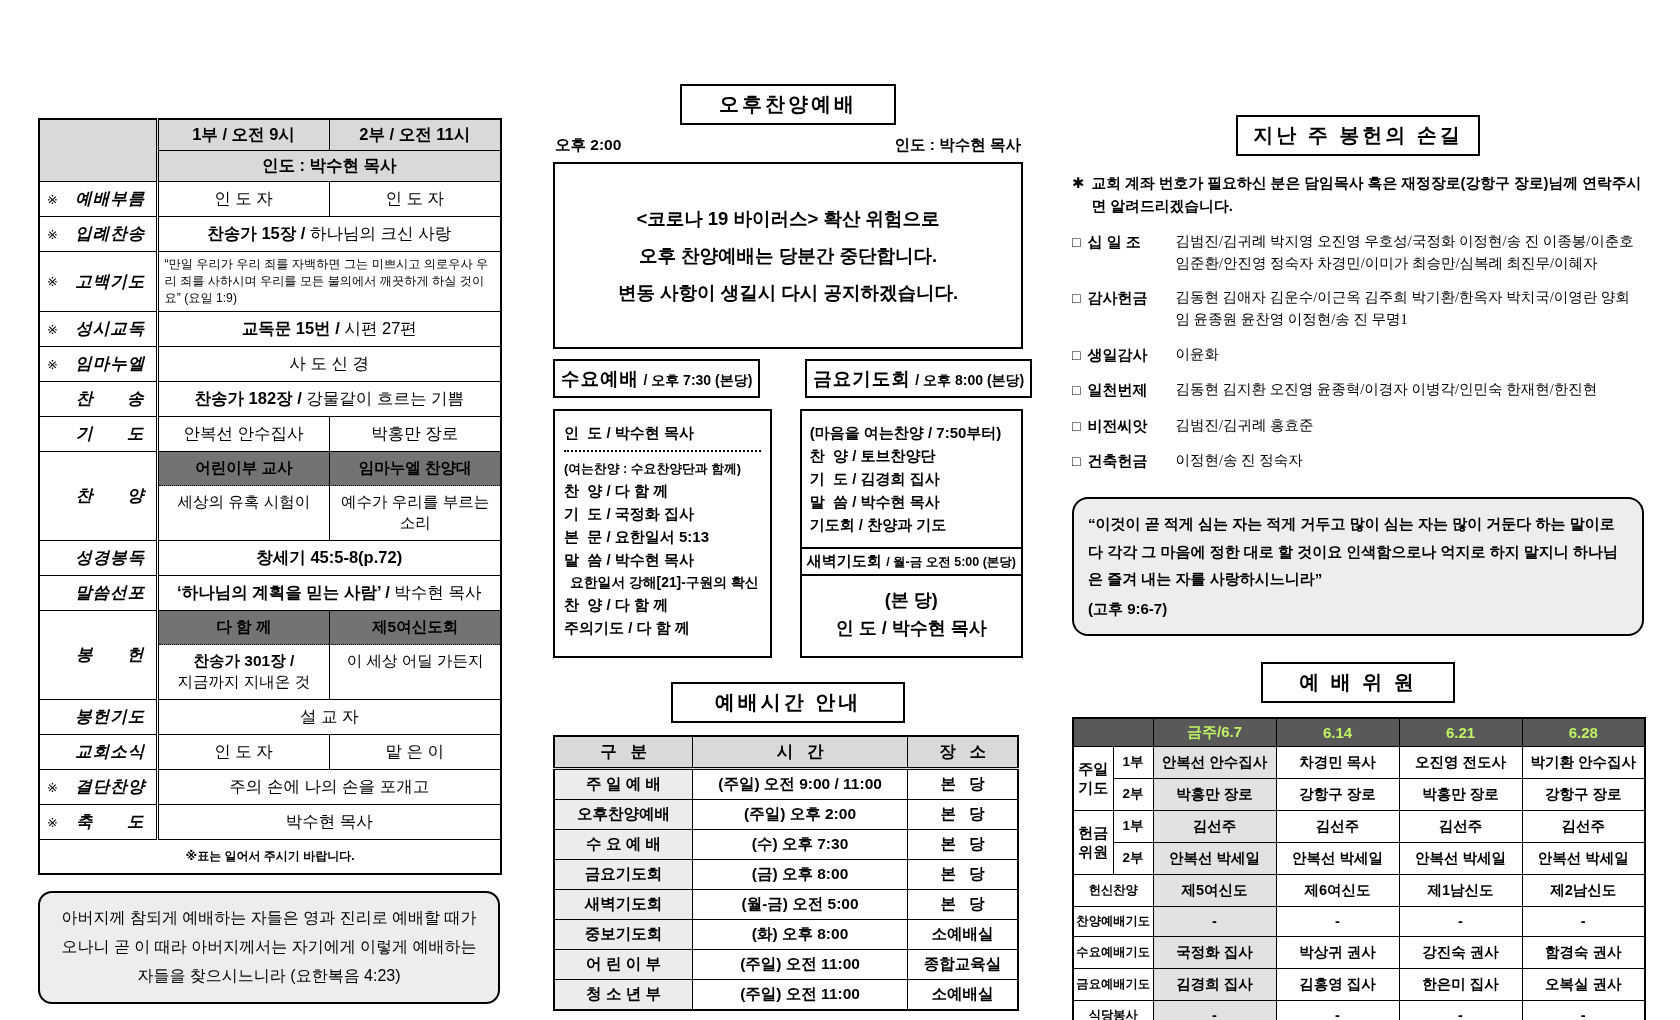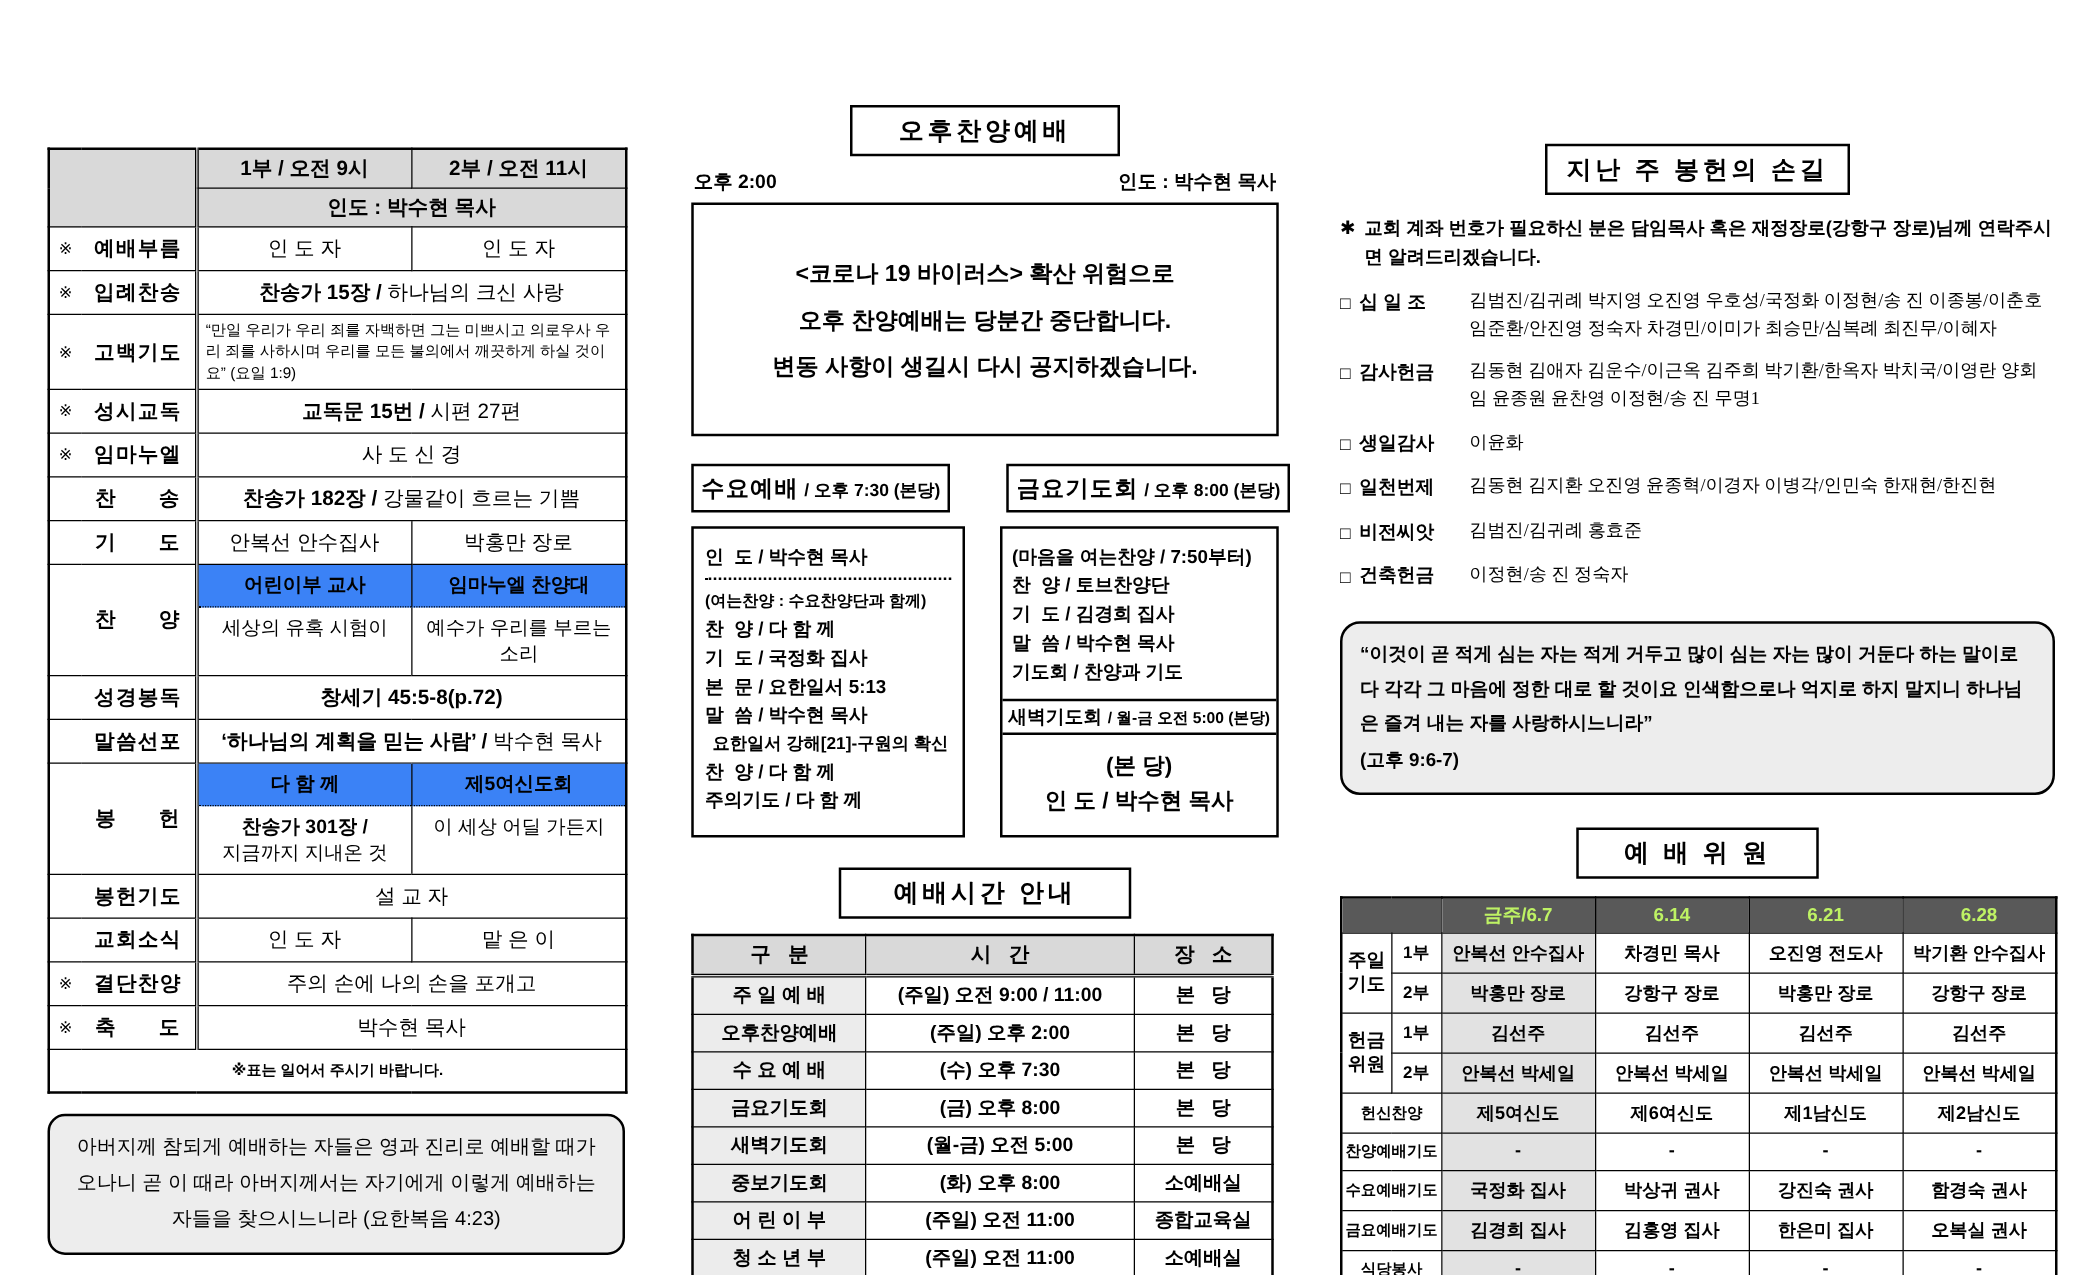"예배부름" table.order td.lb { font-style: none -> italic }
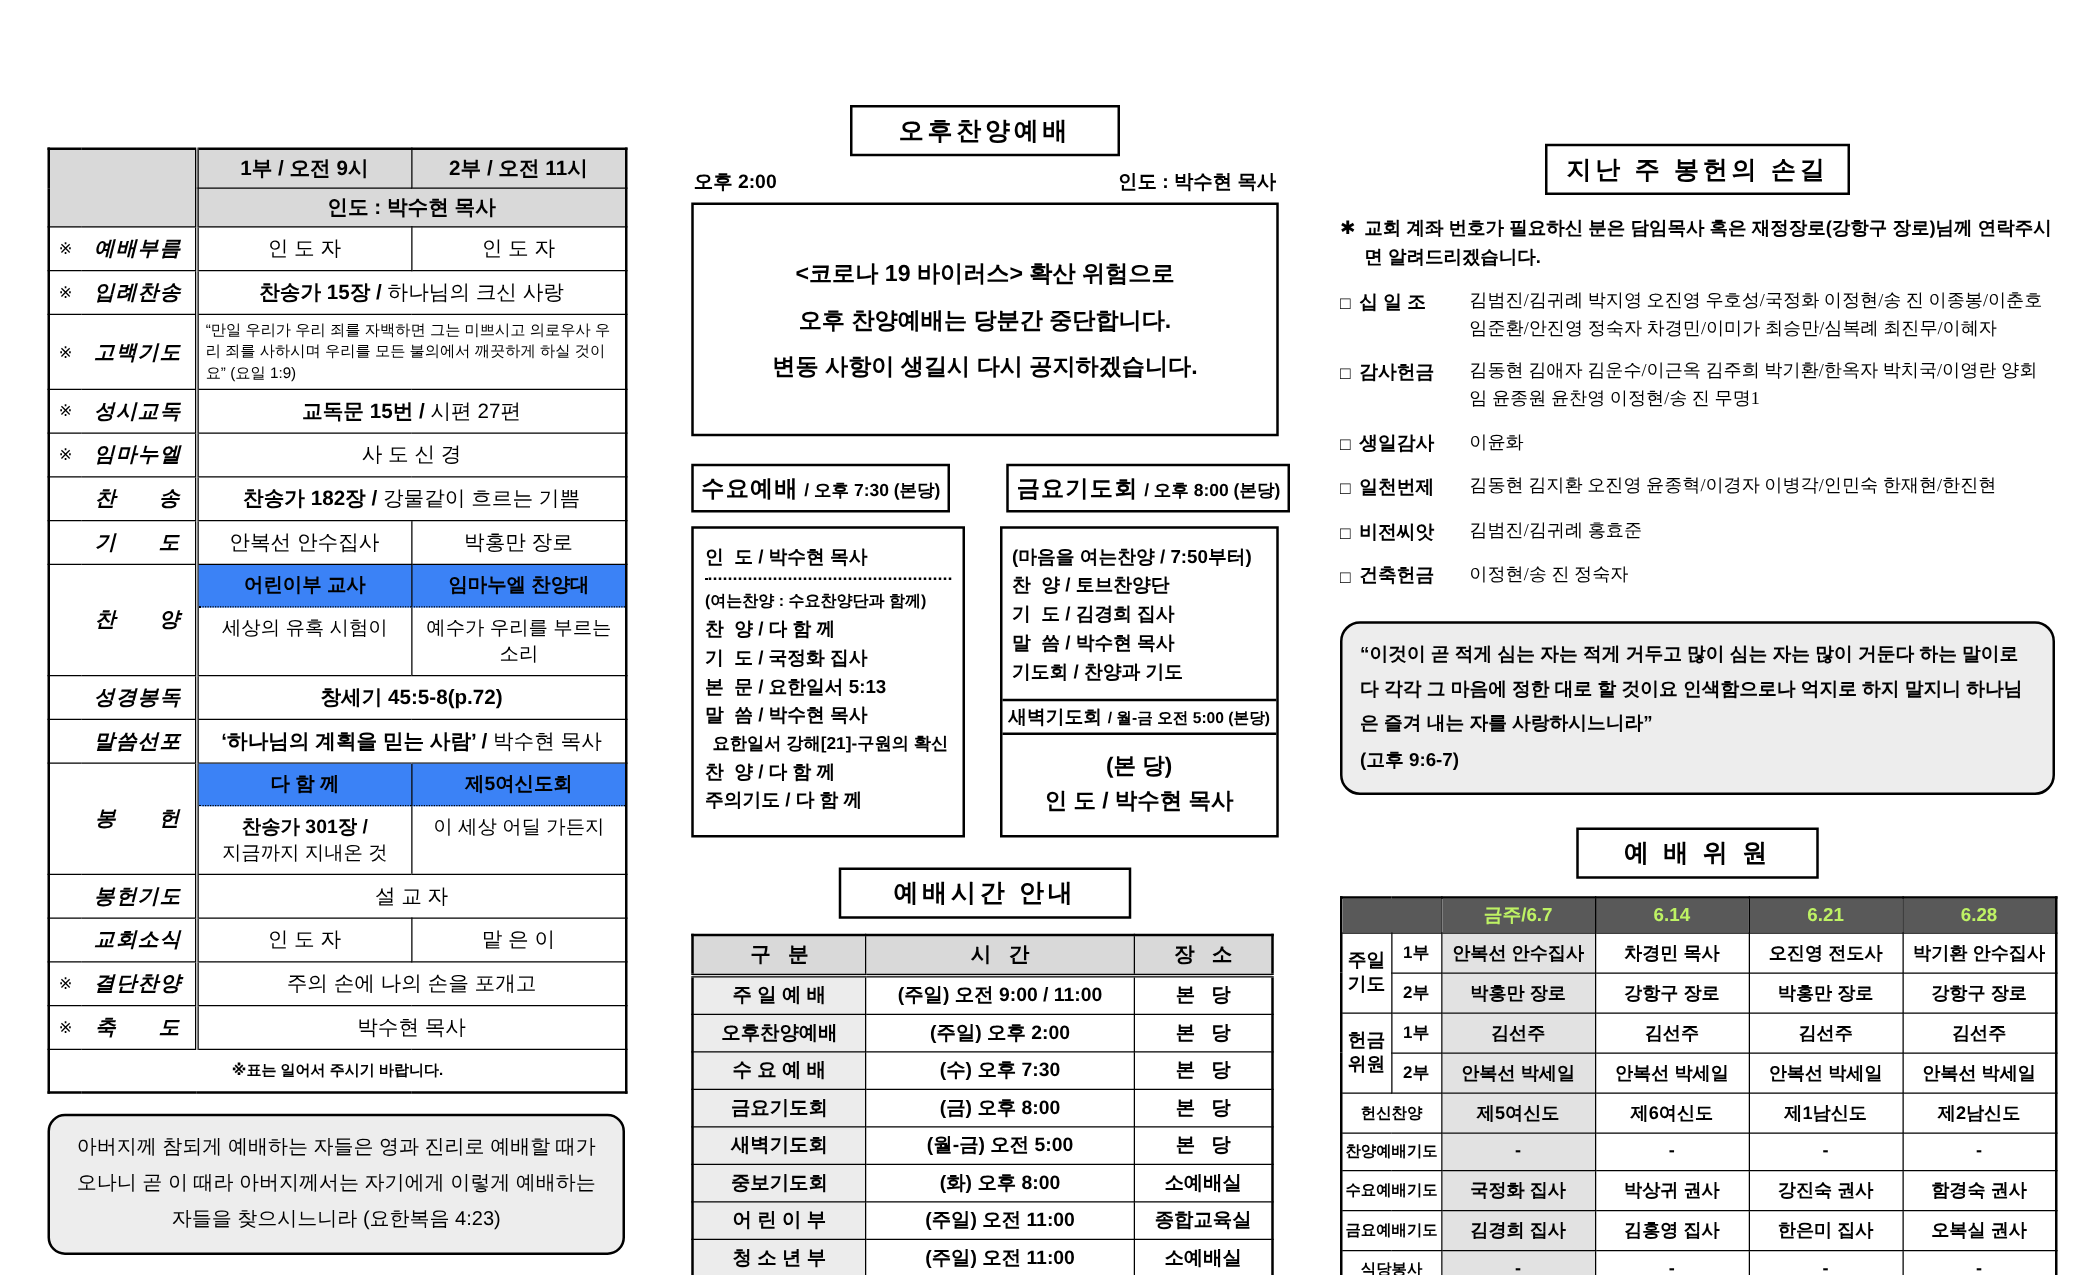"수요예배 / 오후 7:30 (본당)" .sec-row { margin-top: 22px -> 10px }
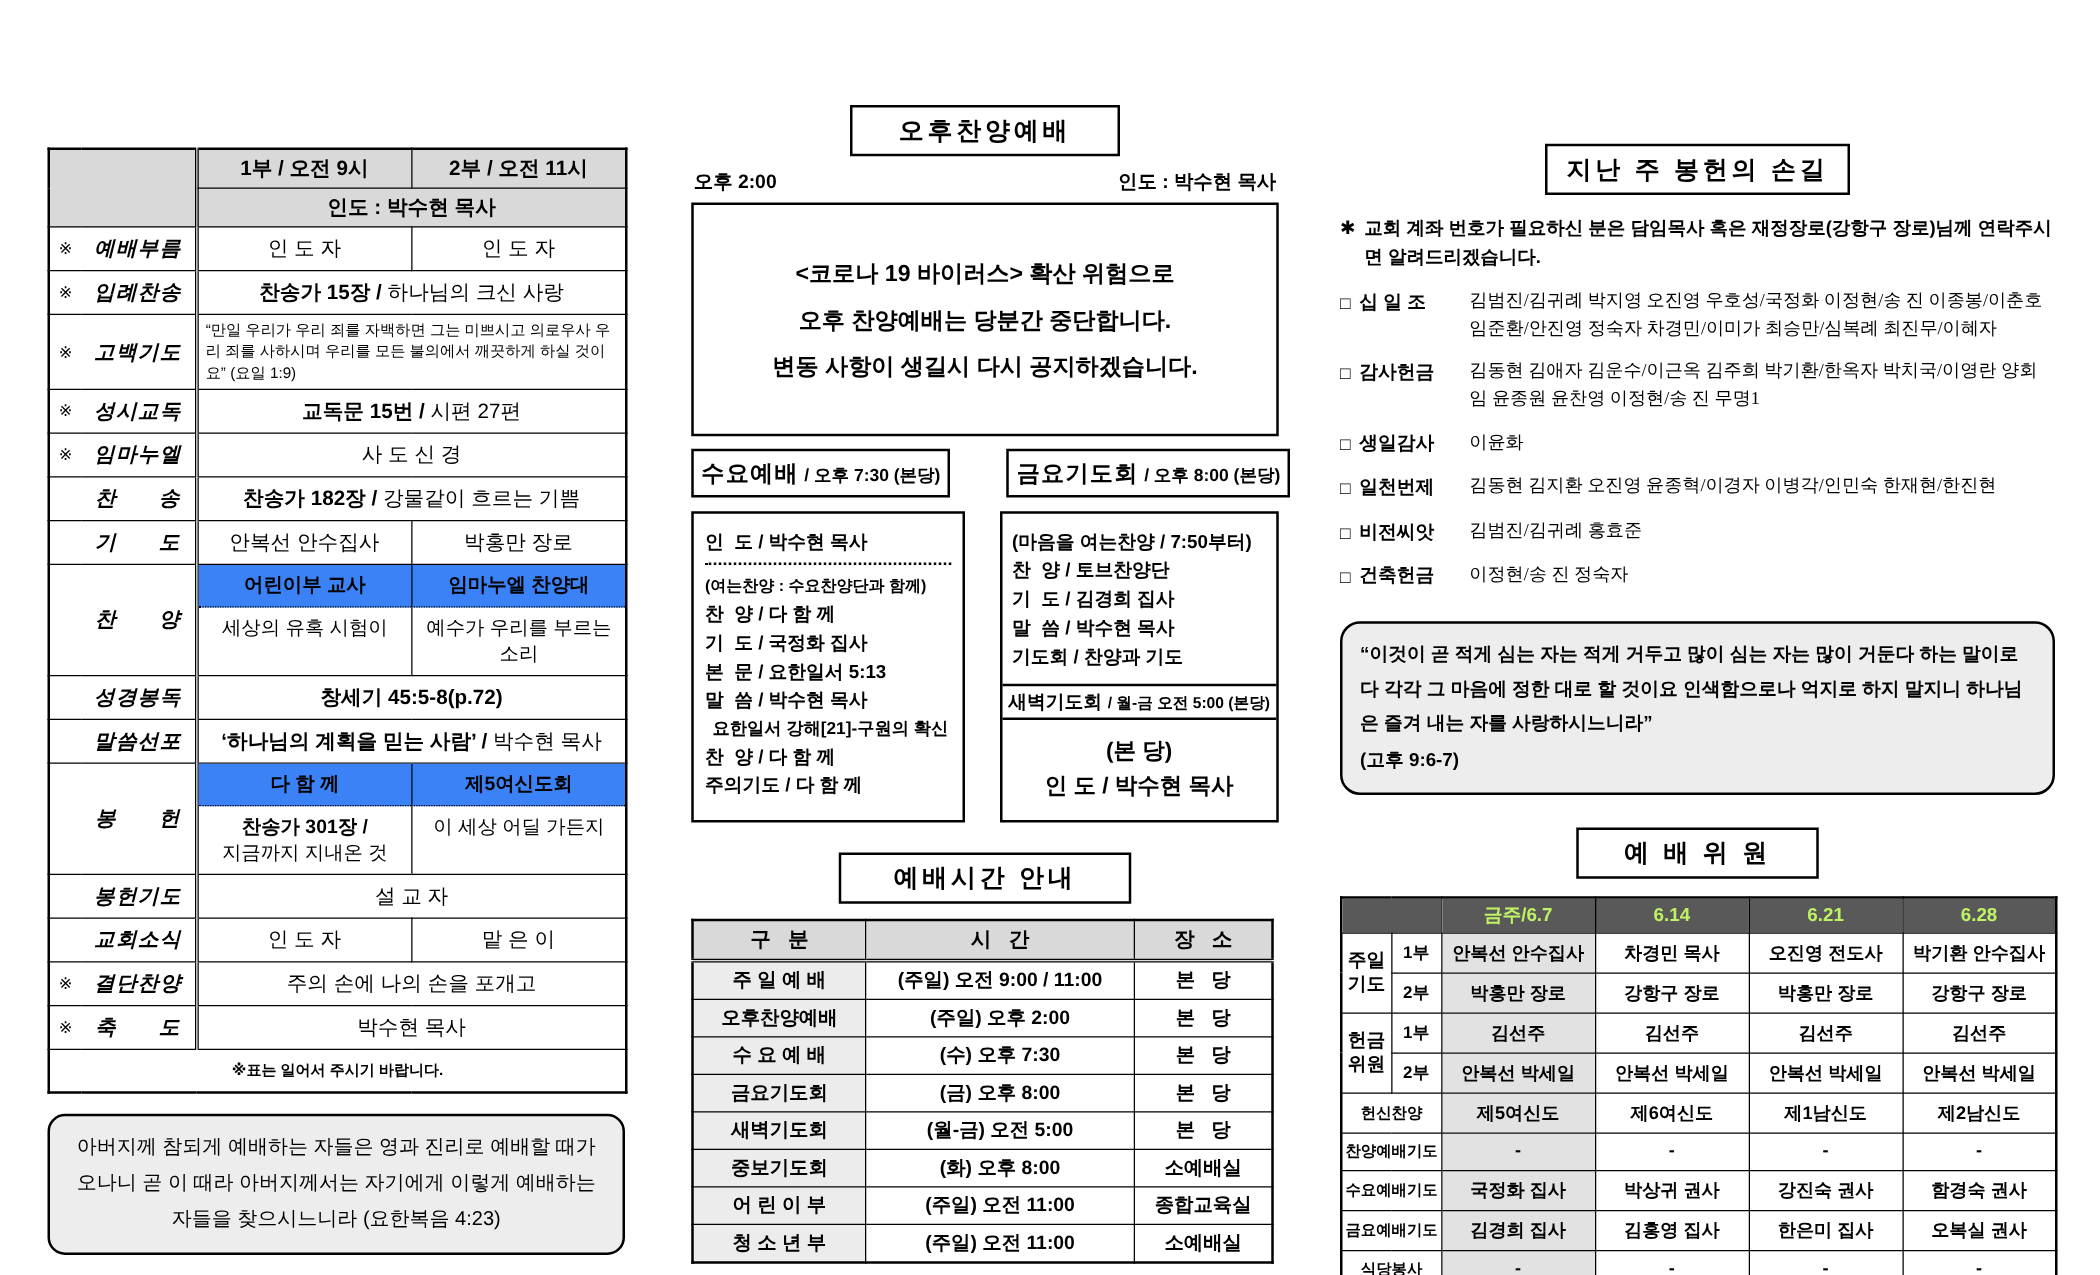"어린이부 교사" .g2 .gt { background: #3b82f6 -> #737373 }
